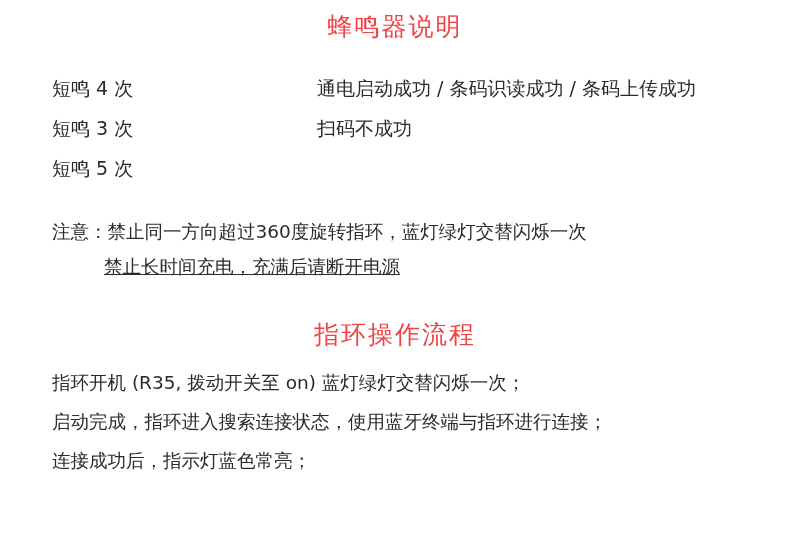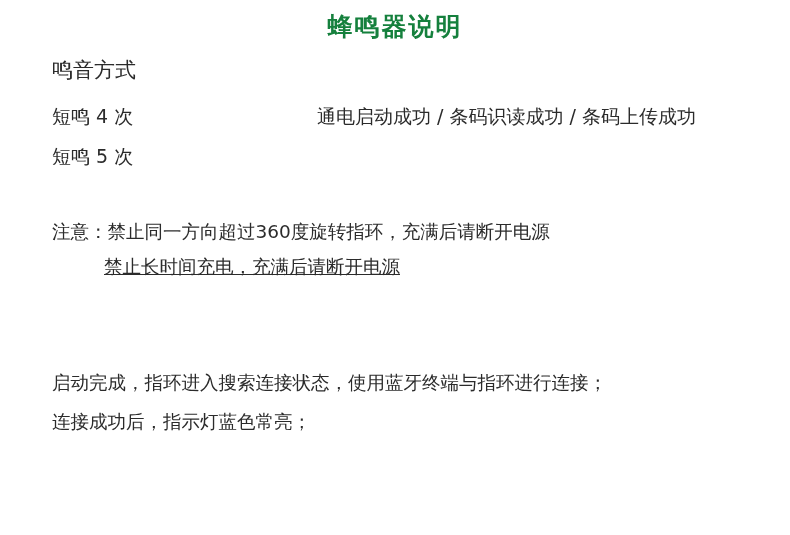"蜂鸣器说明" .section-title { color: #15803d -> #ef4444; font-weight: bold -> normal }
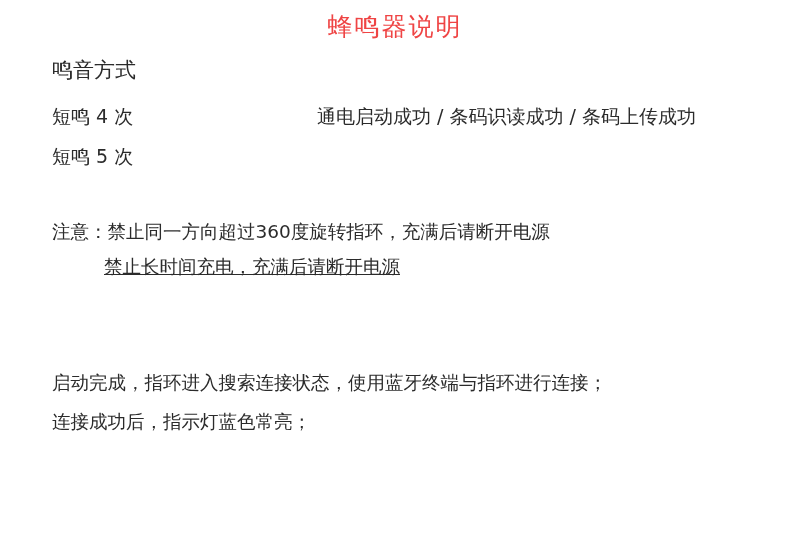"鸣音方式" div.col-a { html: <div>鸣音方式</div> -> none }
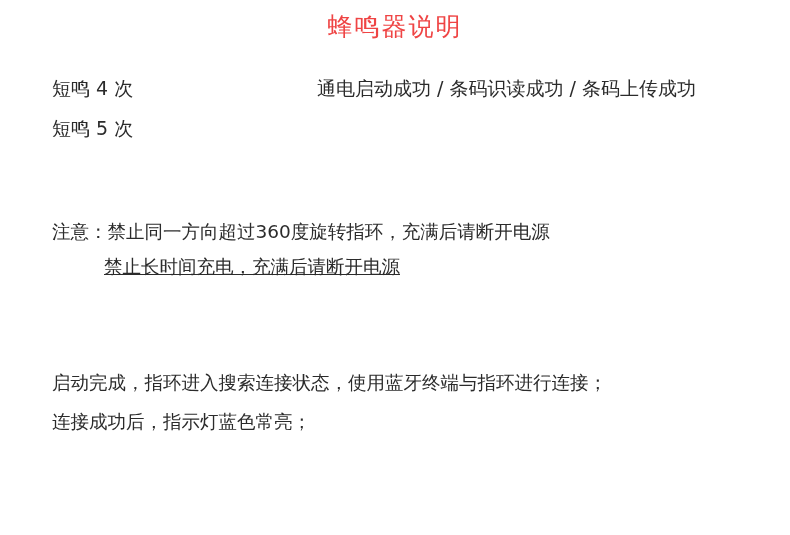"短鸣 3 次" div.row { html: none -> <div> <div>短鸣 3 次</div> <div>扫码不成功</div> </div> }
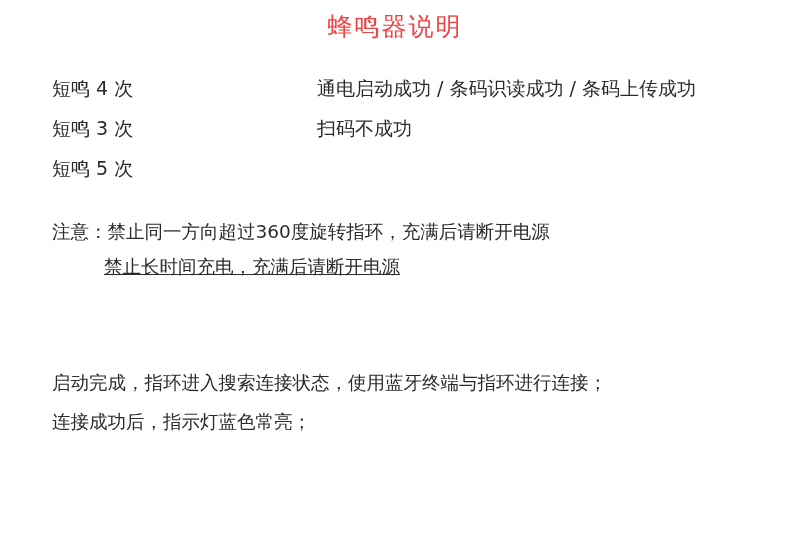"注意：禁止同一方向超过360度旋转指环，充满后请断开电源" div.note-line { text: 充满后请断开电源 -> 蓝灯绿灯交替闪烁一次 }
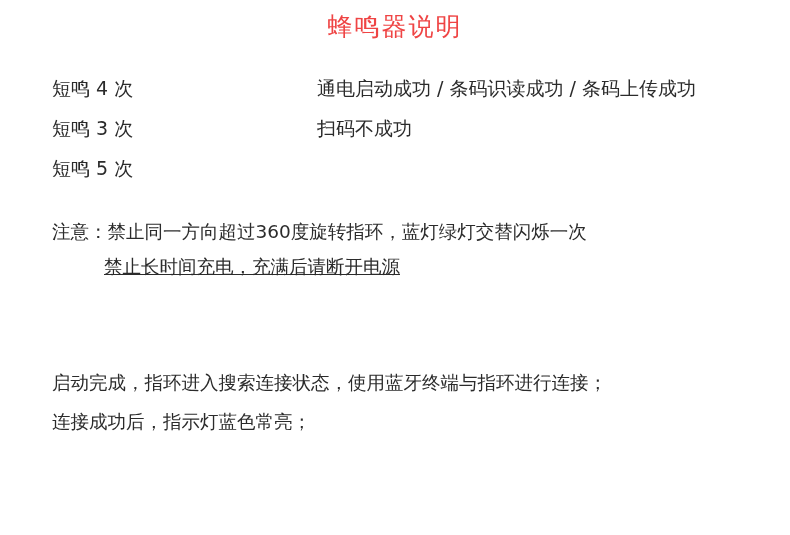"指环操作流程" div.section-title { html: none -> <div>指环操作流程</div> }
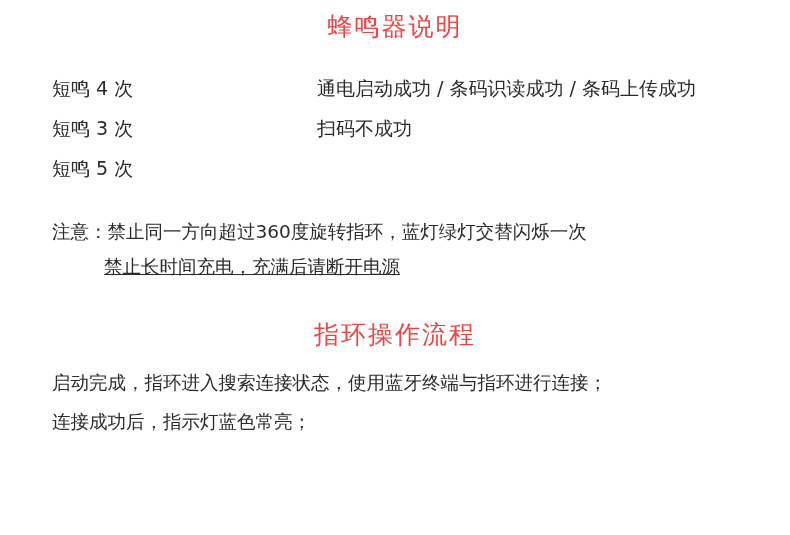"指环开机 (R35, 拨动开关至 on) 蓝灯绿灯交替闪烁一次；" div.step-line { html: none -> <div>指环开机 (R35, 拨动开关至 on) 蓝灯绿灯交替闪烁一次；</div> }
